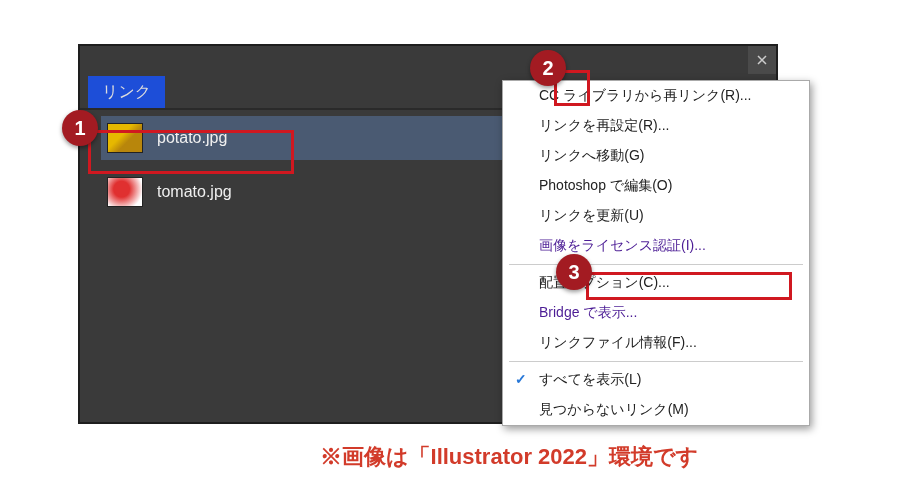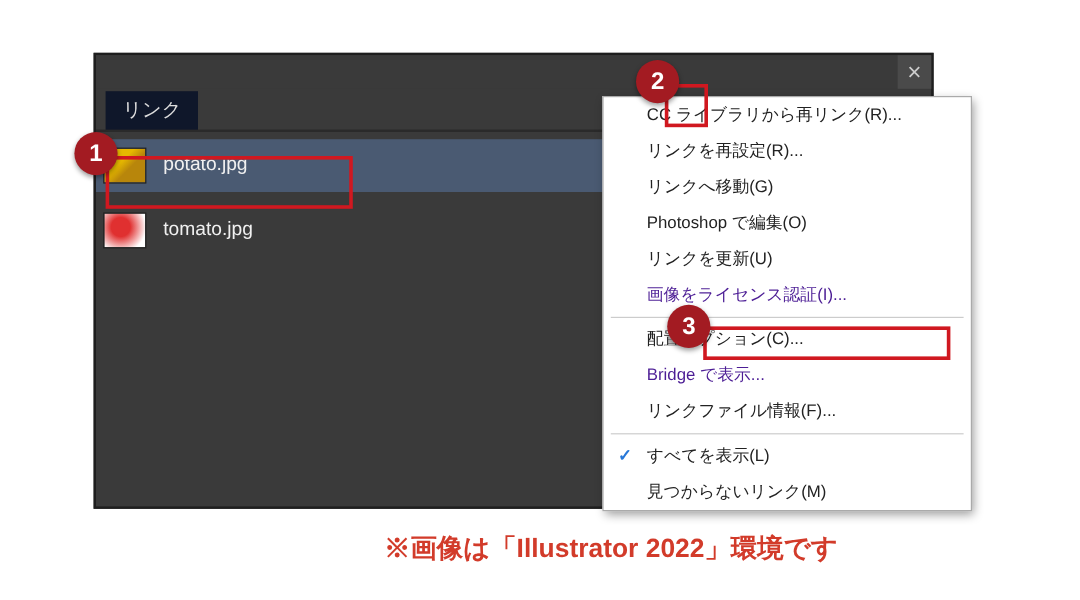"リンク" .tab { background: #0f172a -> #1d4ed8 }
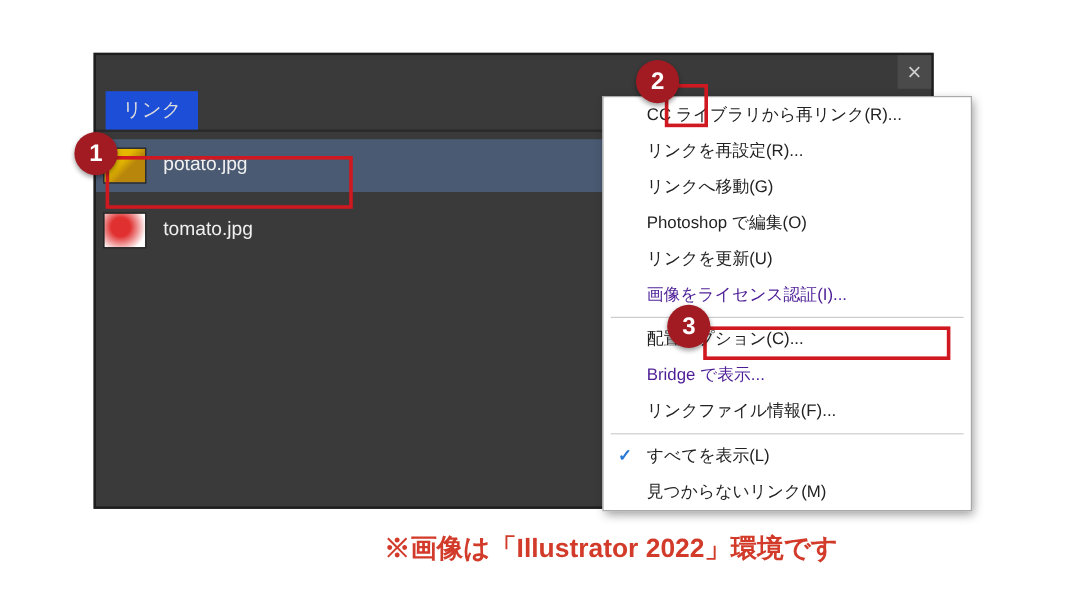"potato.jpg" .link-list { padding: 6px 0 -> 6px 21px }
